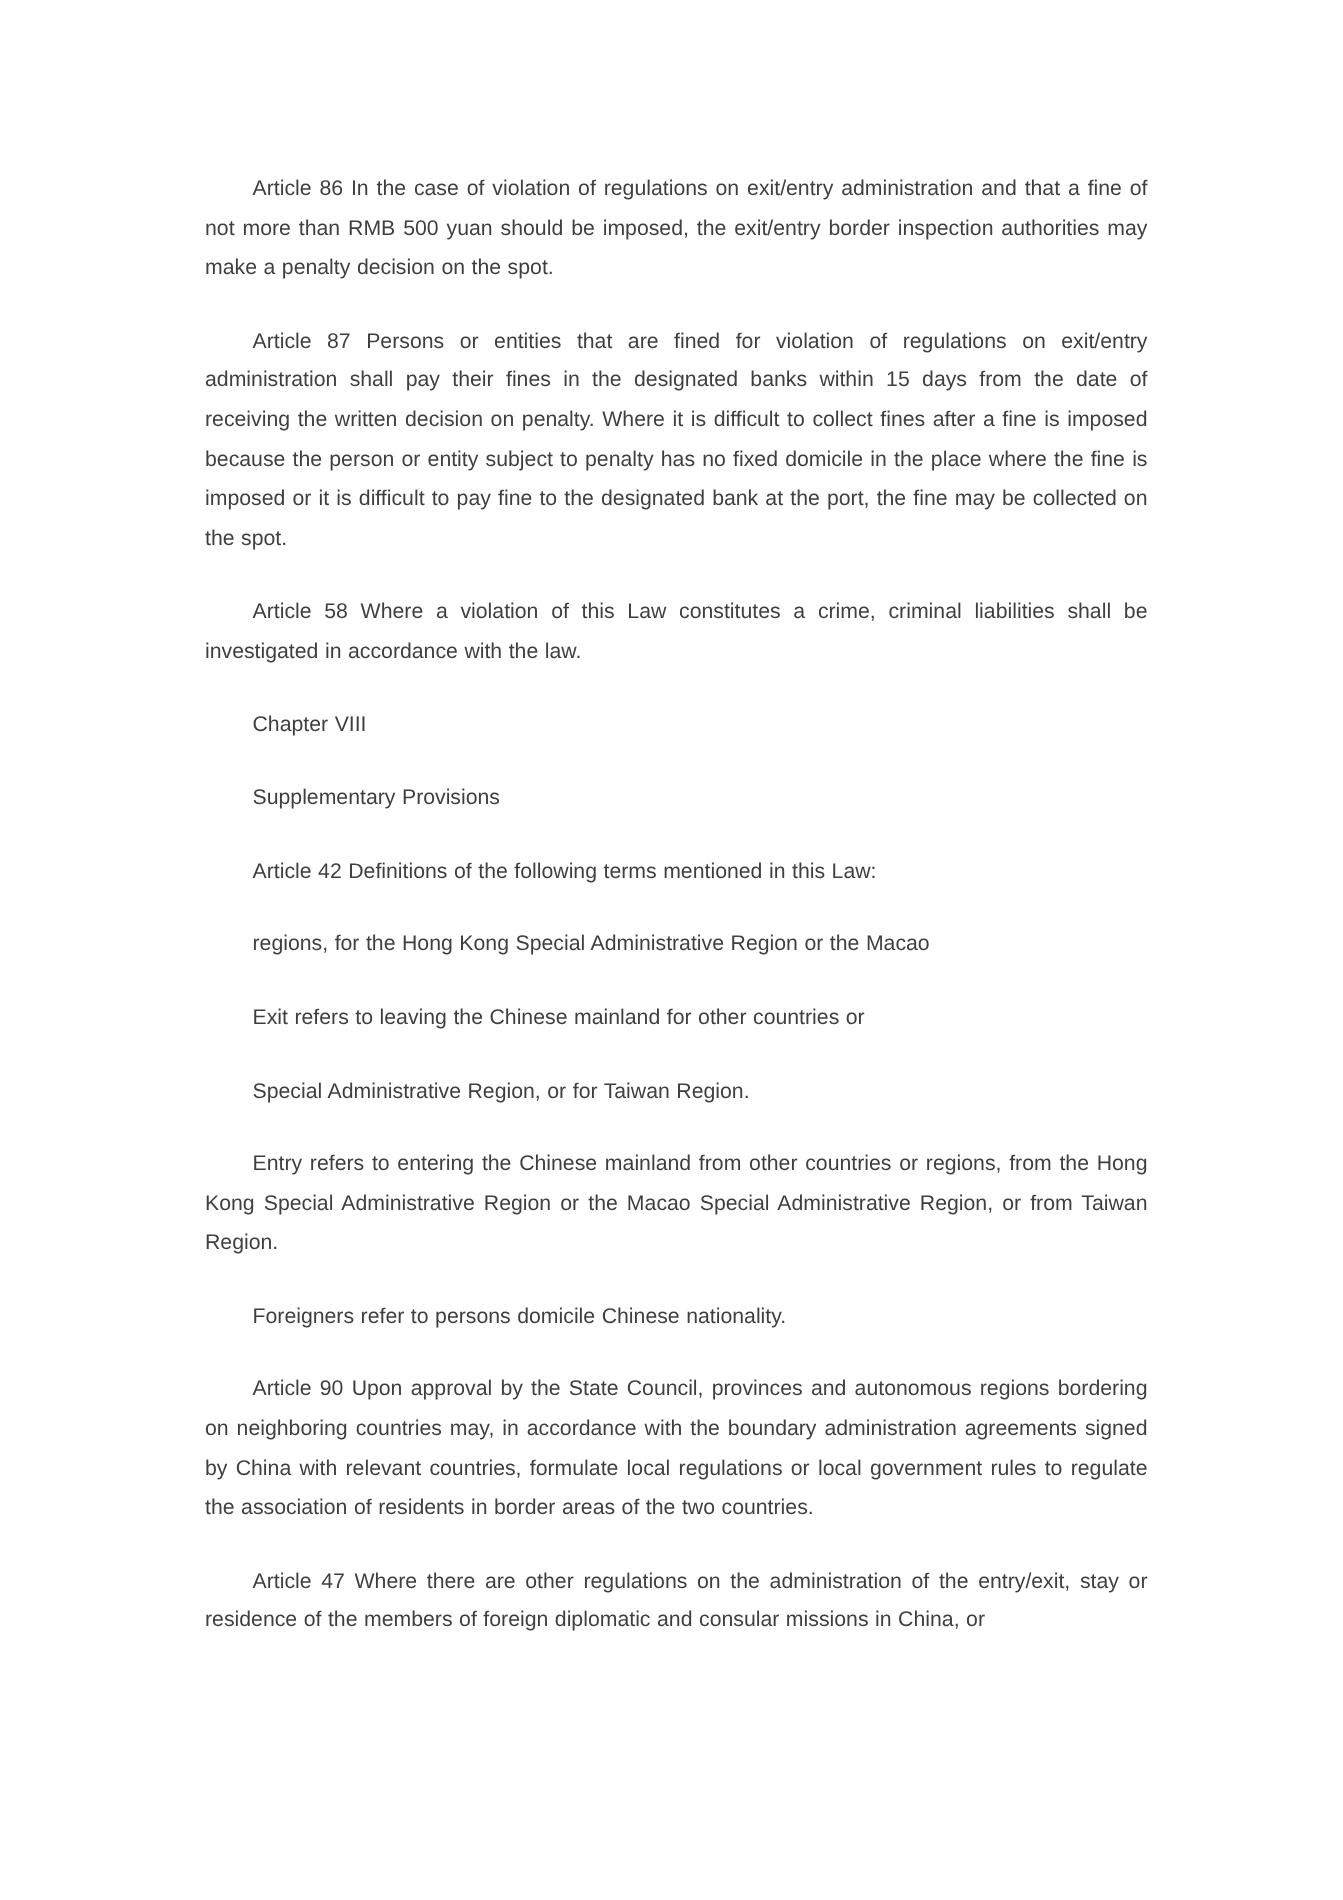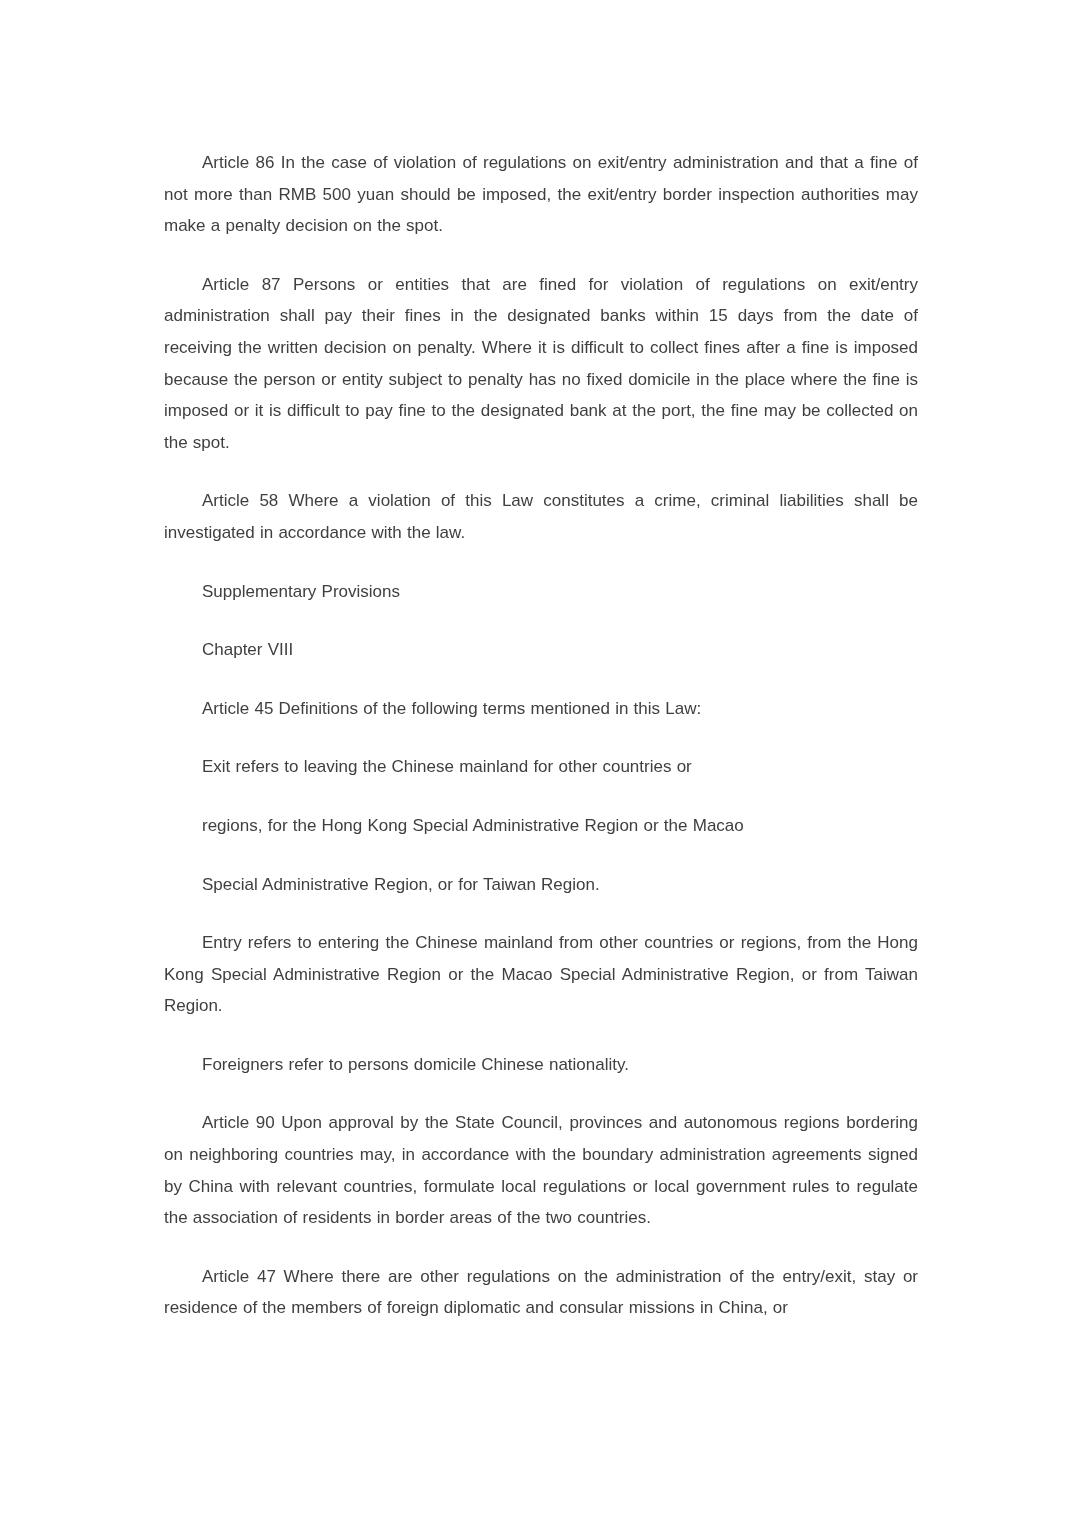"Article 86 In the case" .page p { margin: 16px 0 27px 0 -> 4px 0 27px 0 }
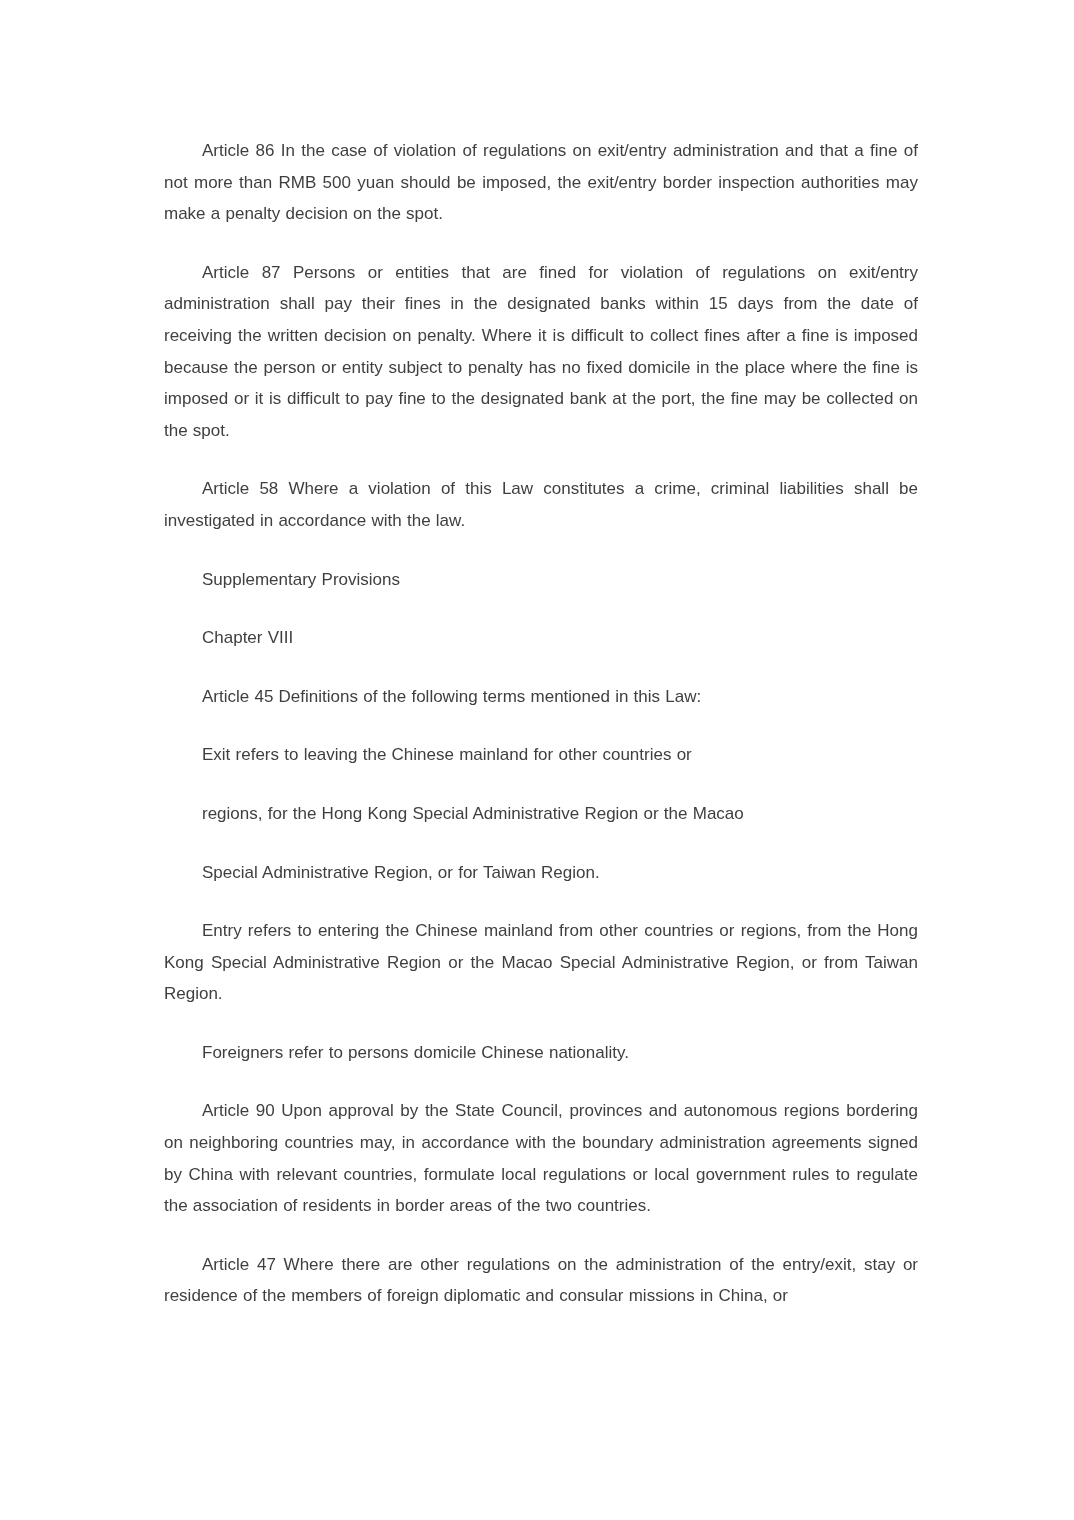"Supplementary Provisions" p.left { order: before "Chapter VIII" -> after "Chapter VIII" }
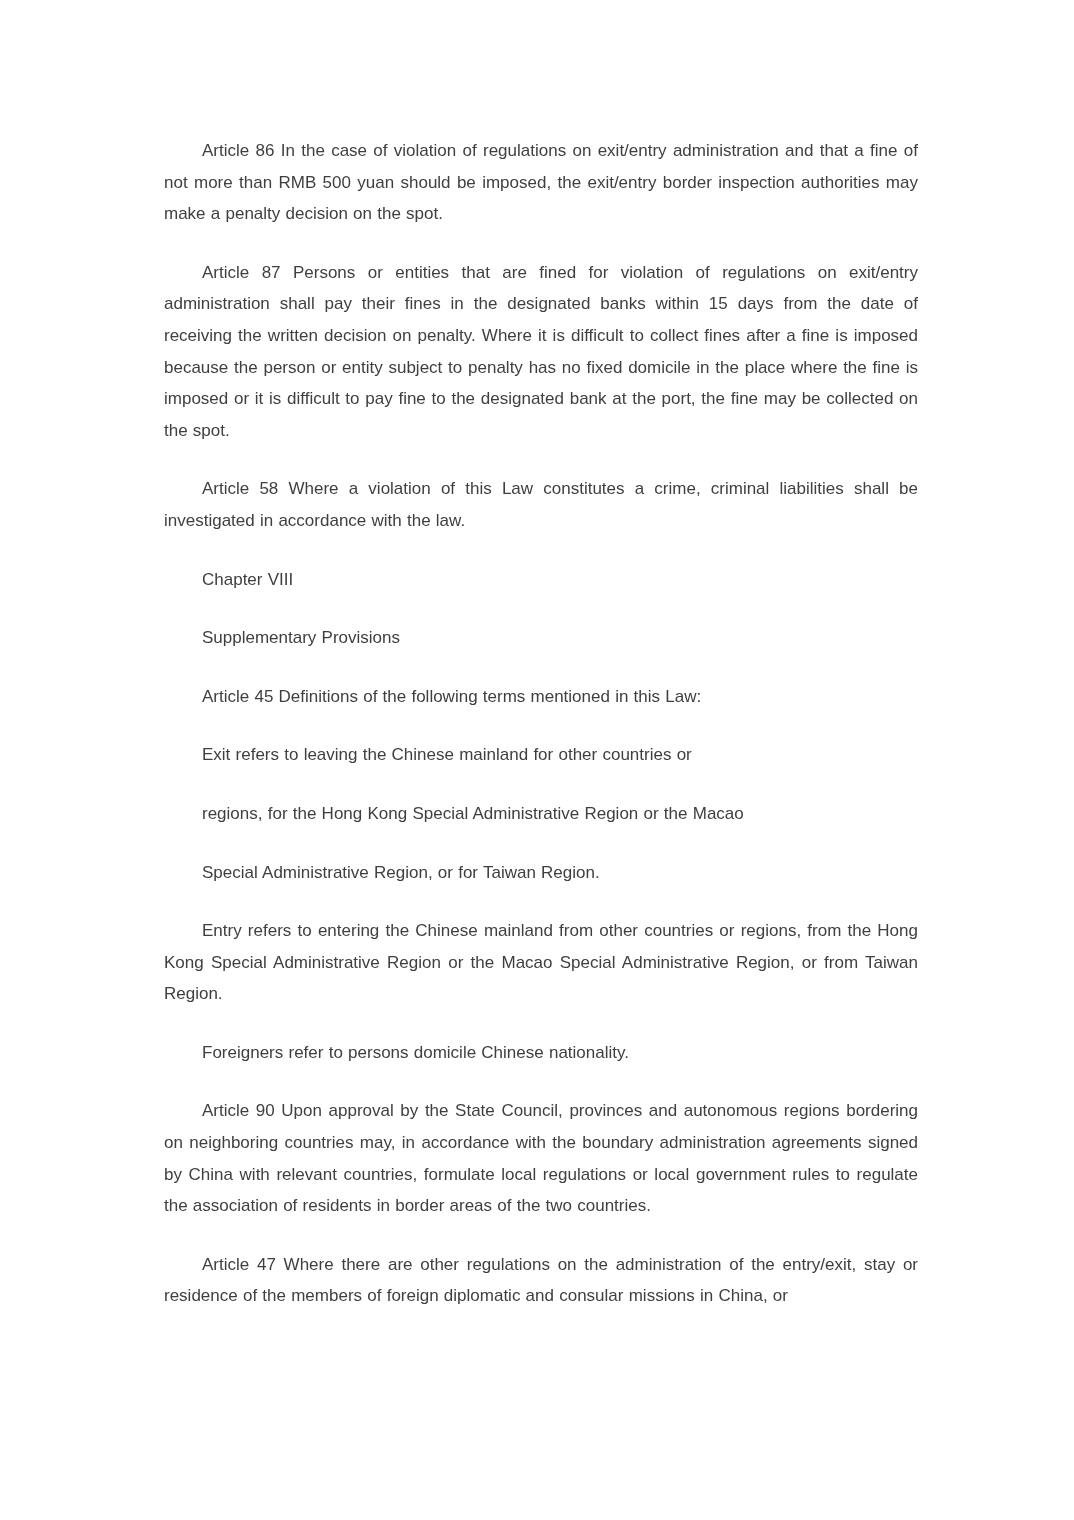"Article 45 Definitions of the" p.left { text: 45 -> 42 }
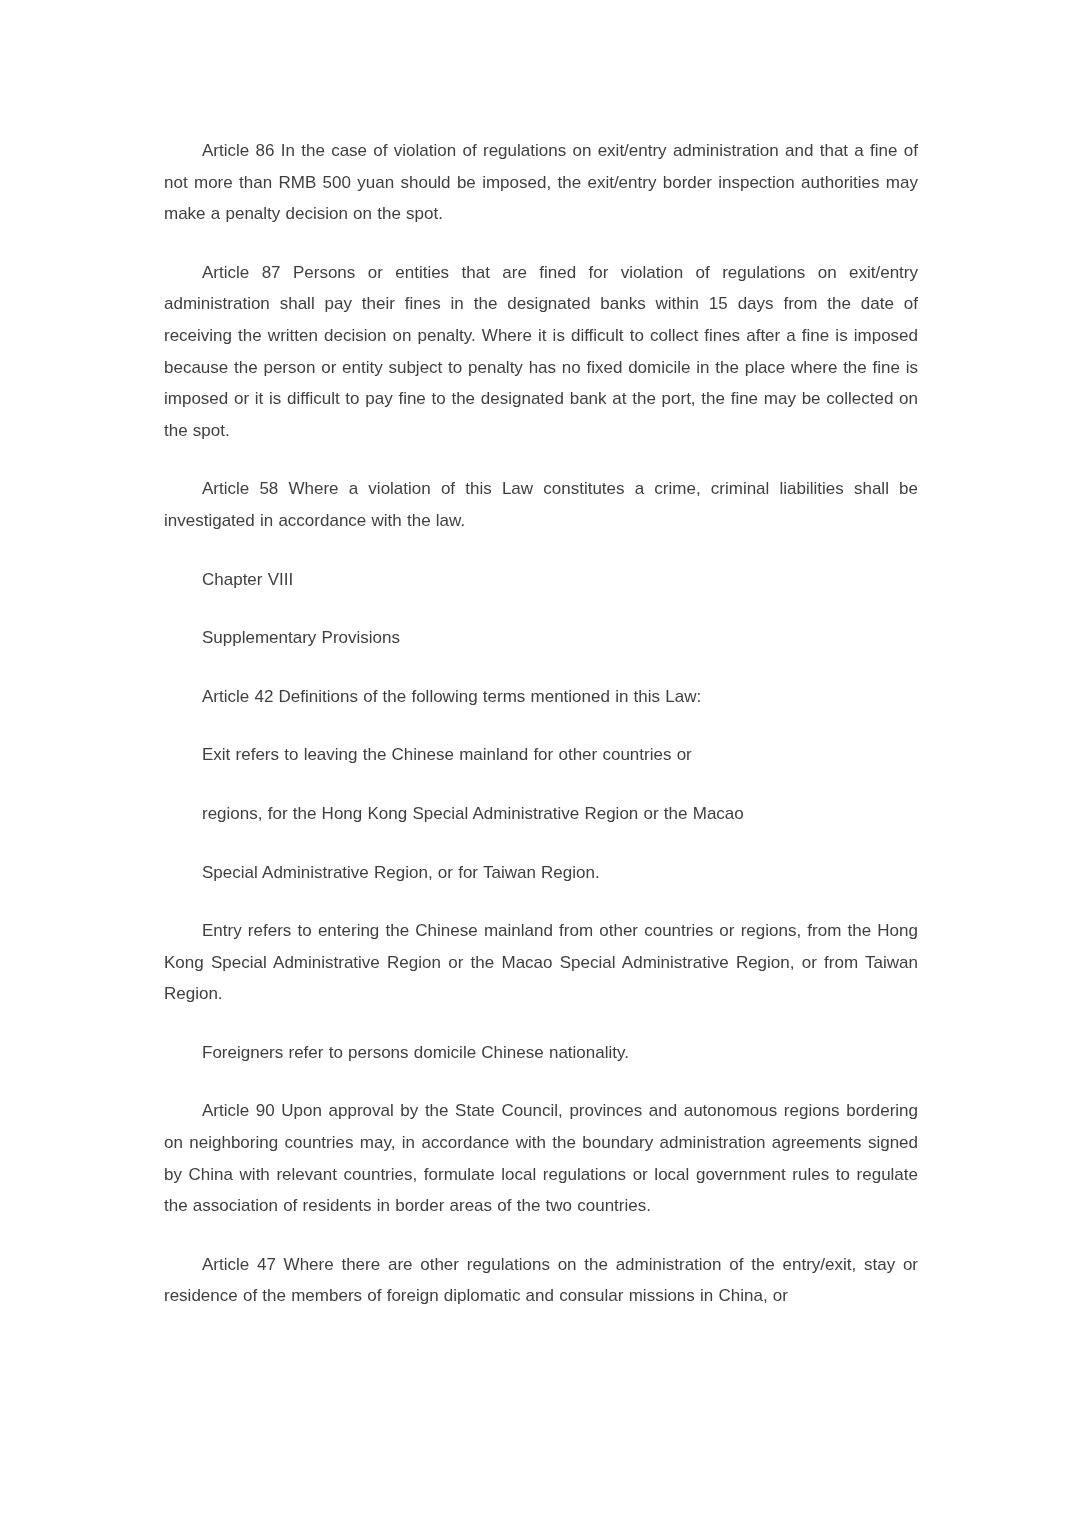"Exit refers to leaving the" p.left { order: before "regions, for the Hong Kong" -> after "regions, for the Hong Kong" }
